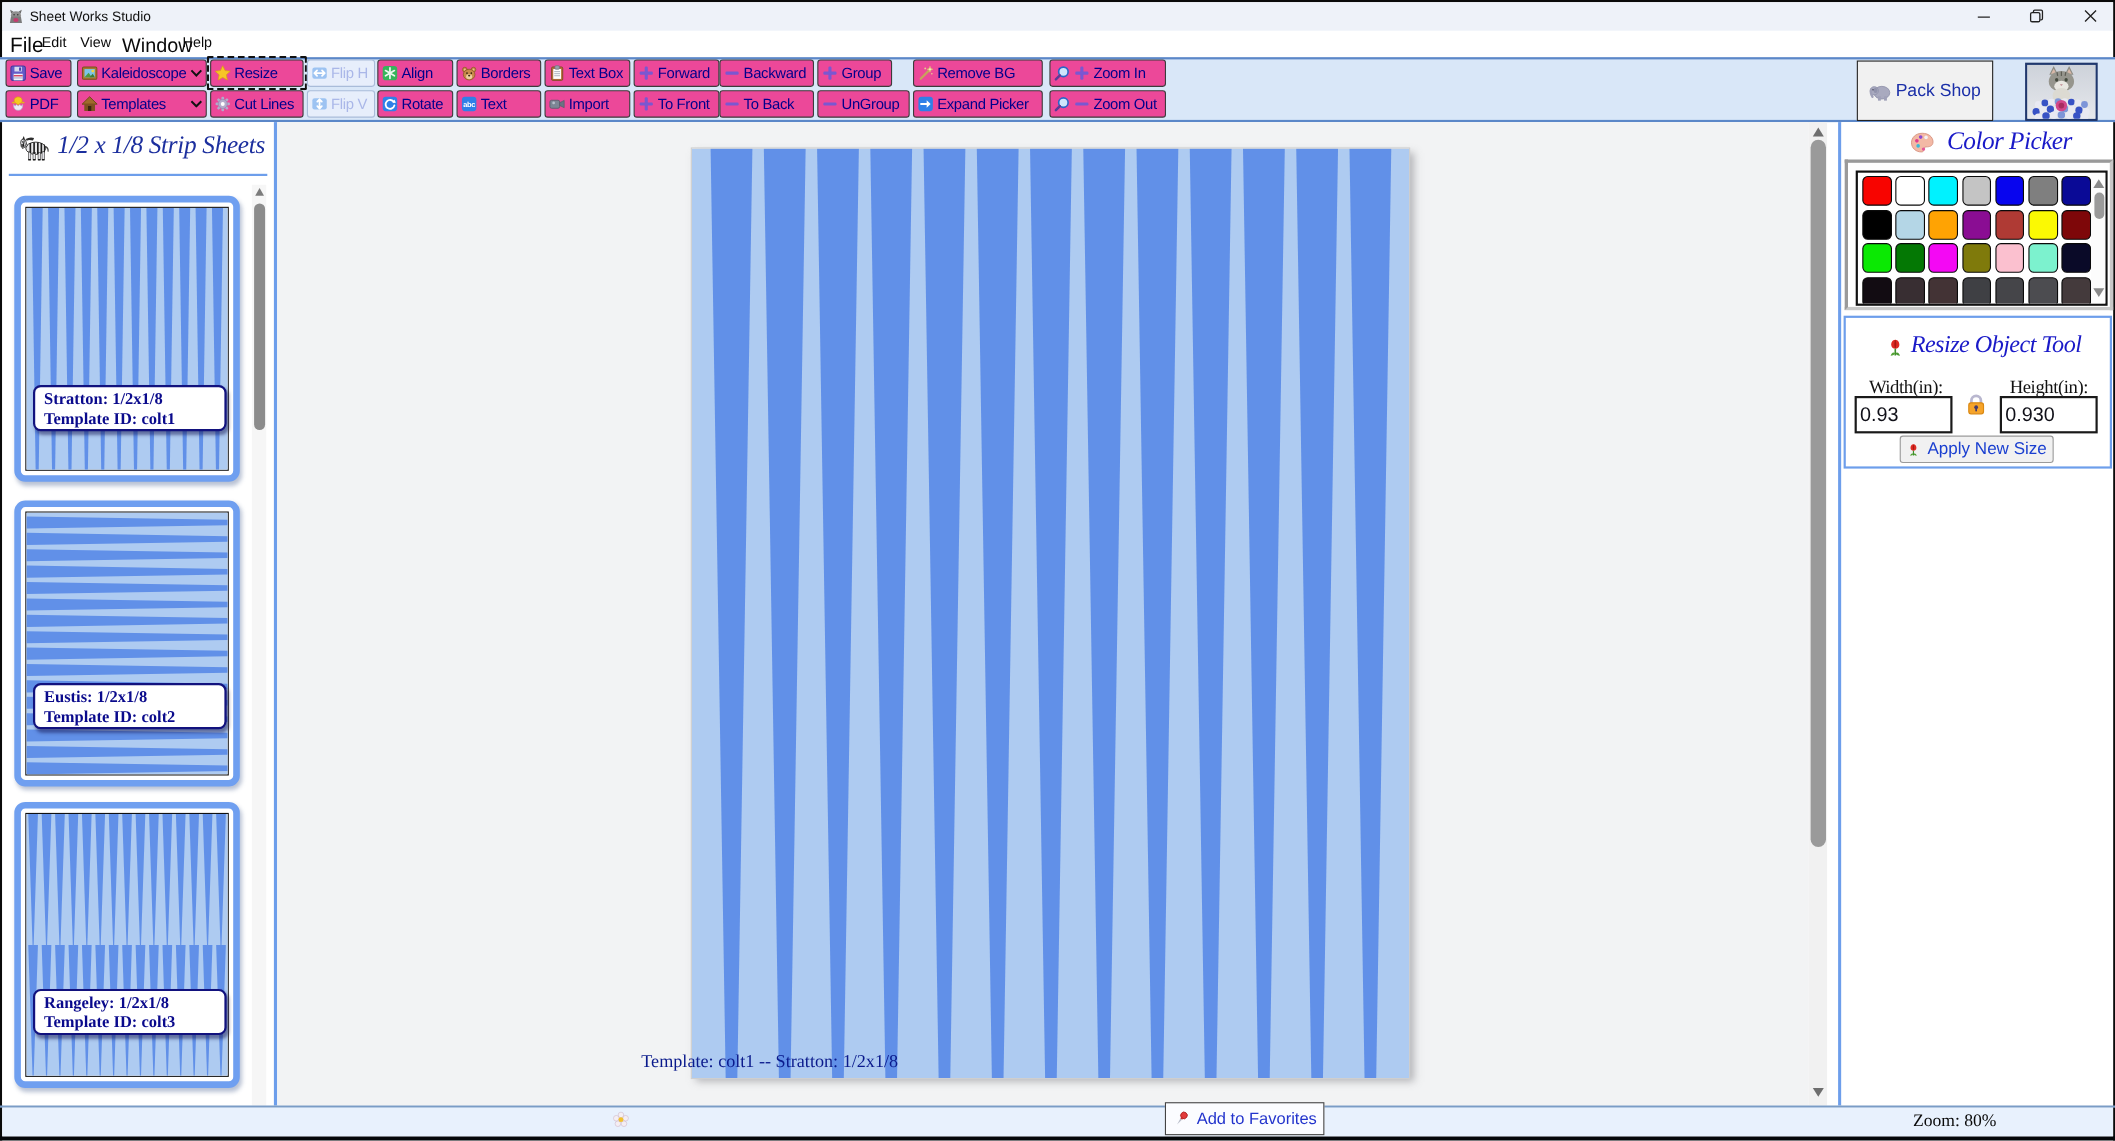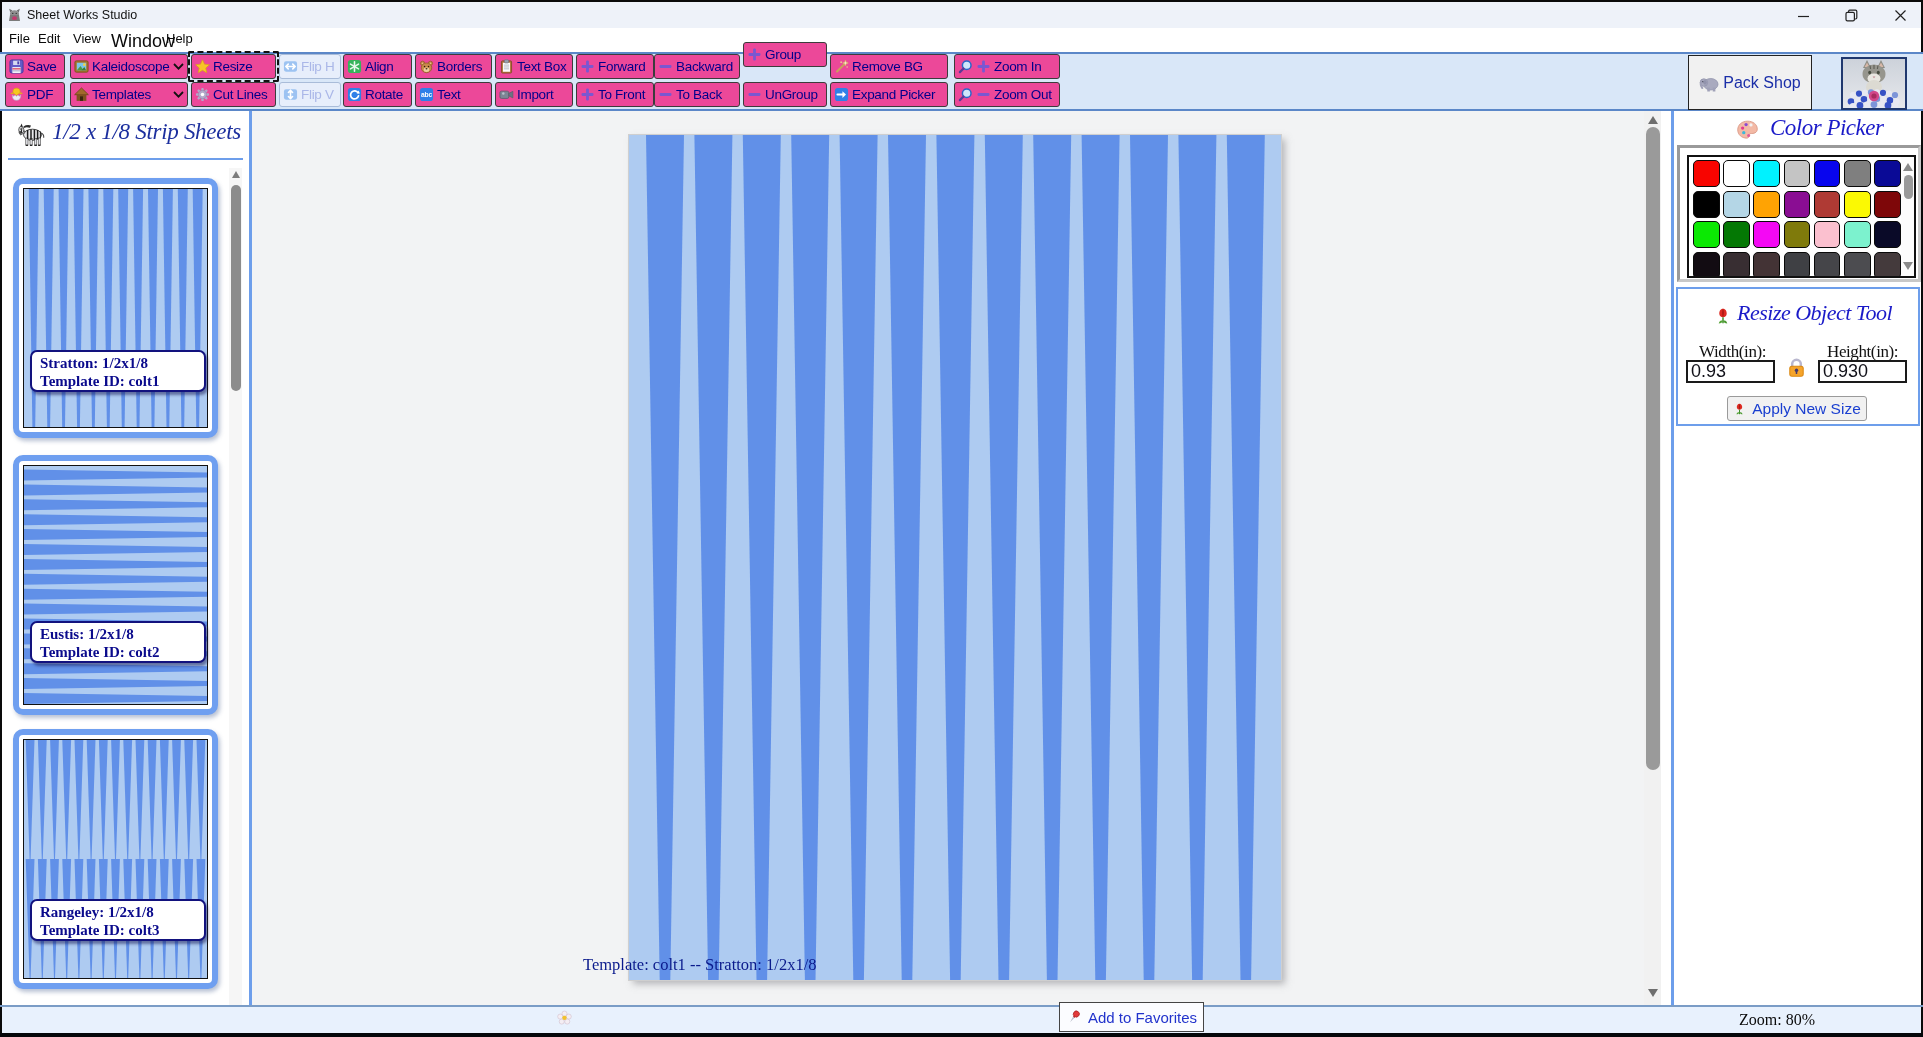"File" div.abs { font-size: 13px -> 19px }
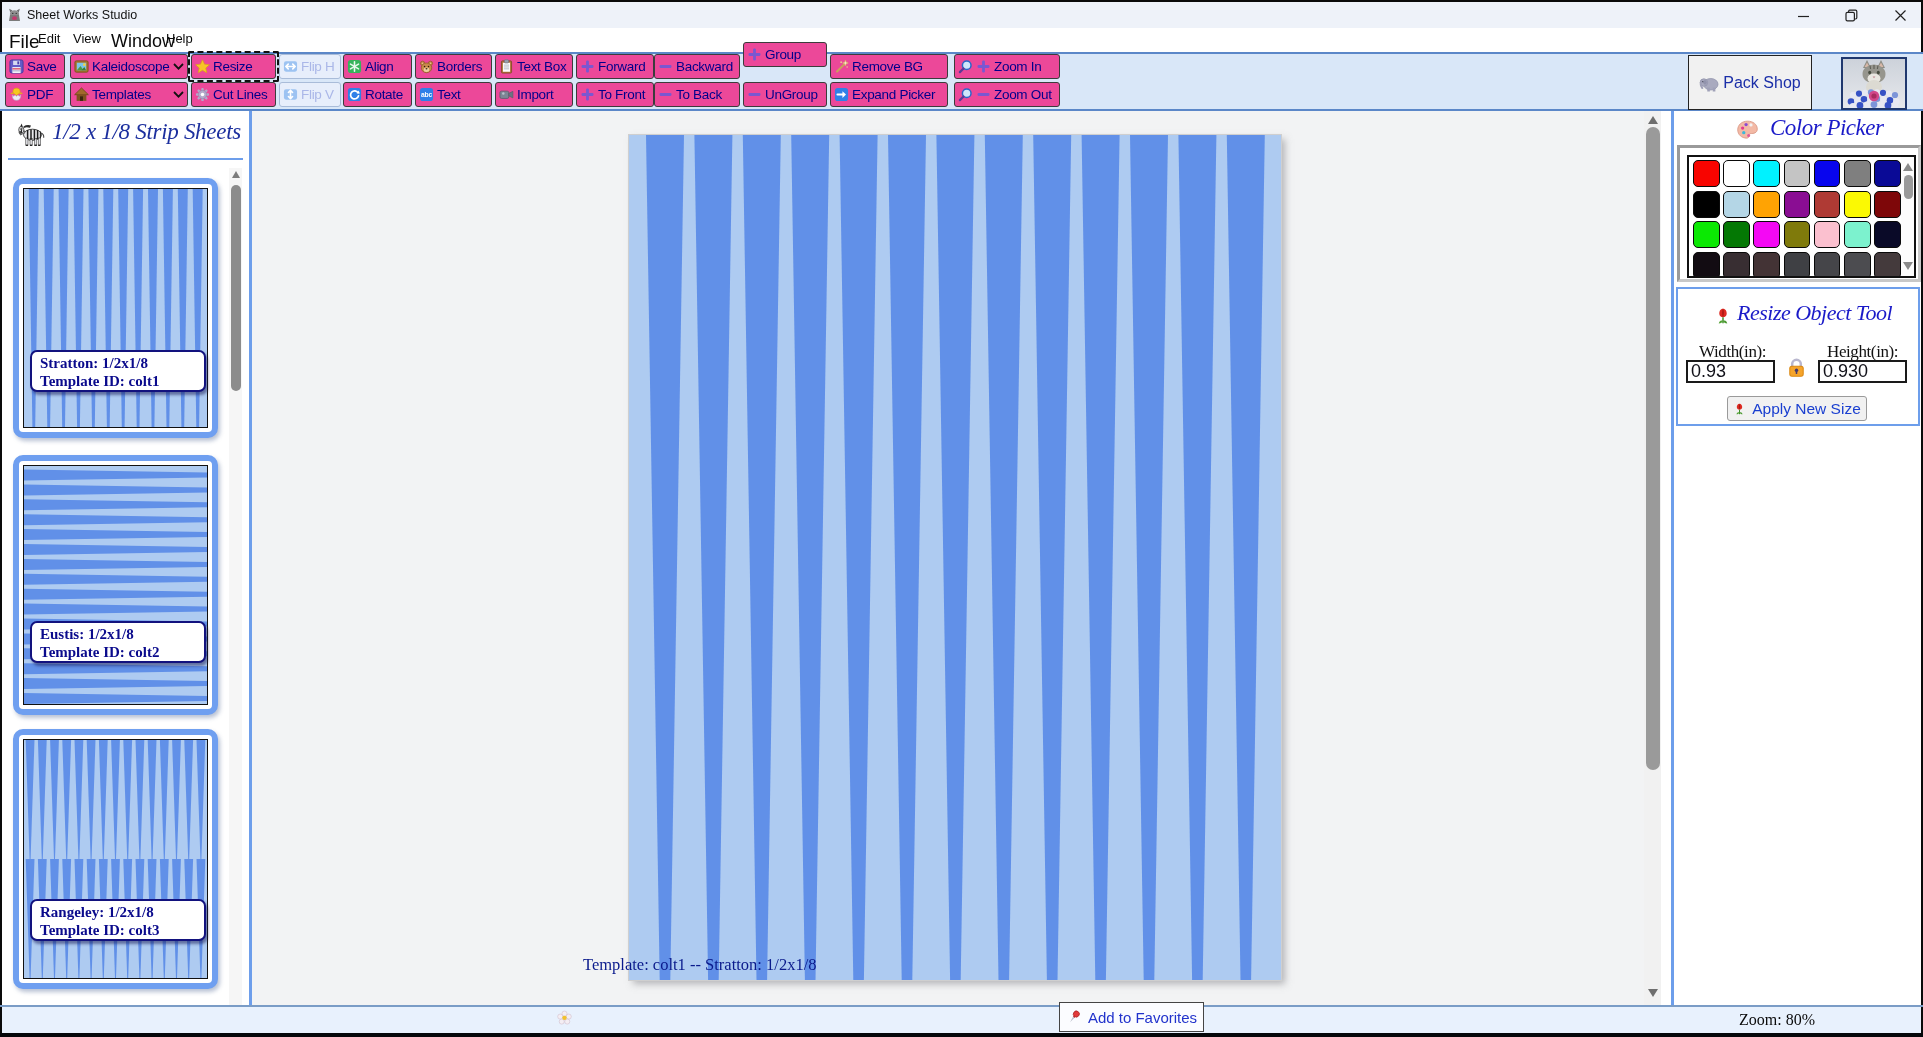"Group" div.tbtn { top: 42px -> 54px; width: 84px -> 68px }
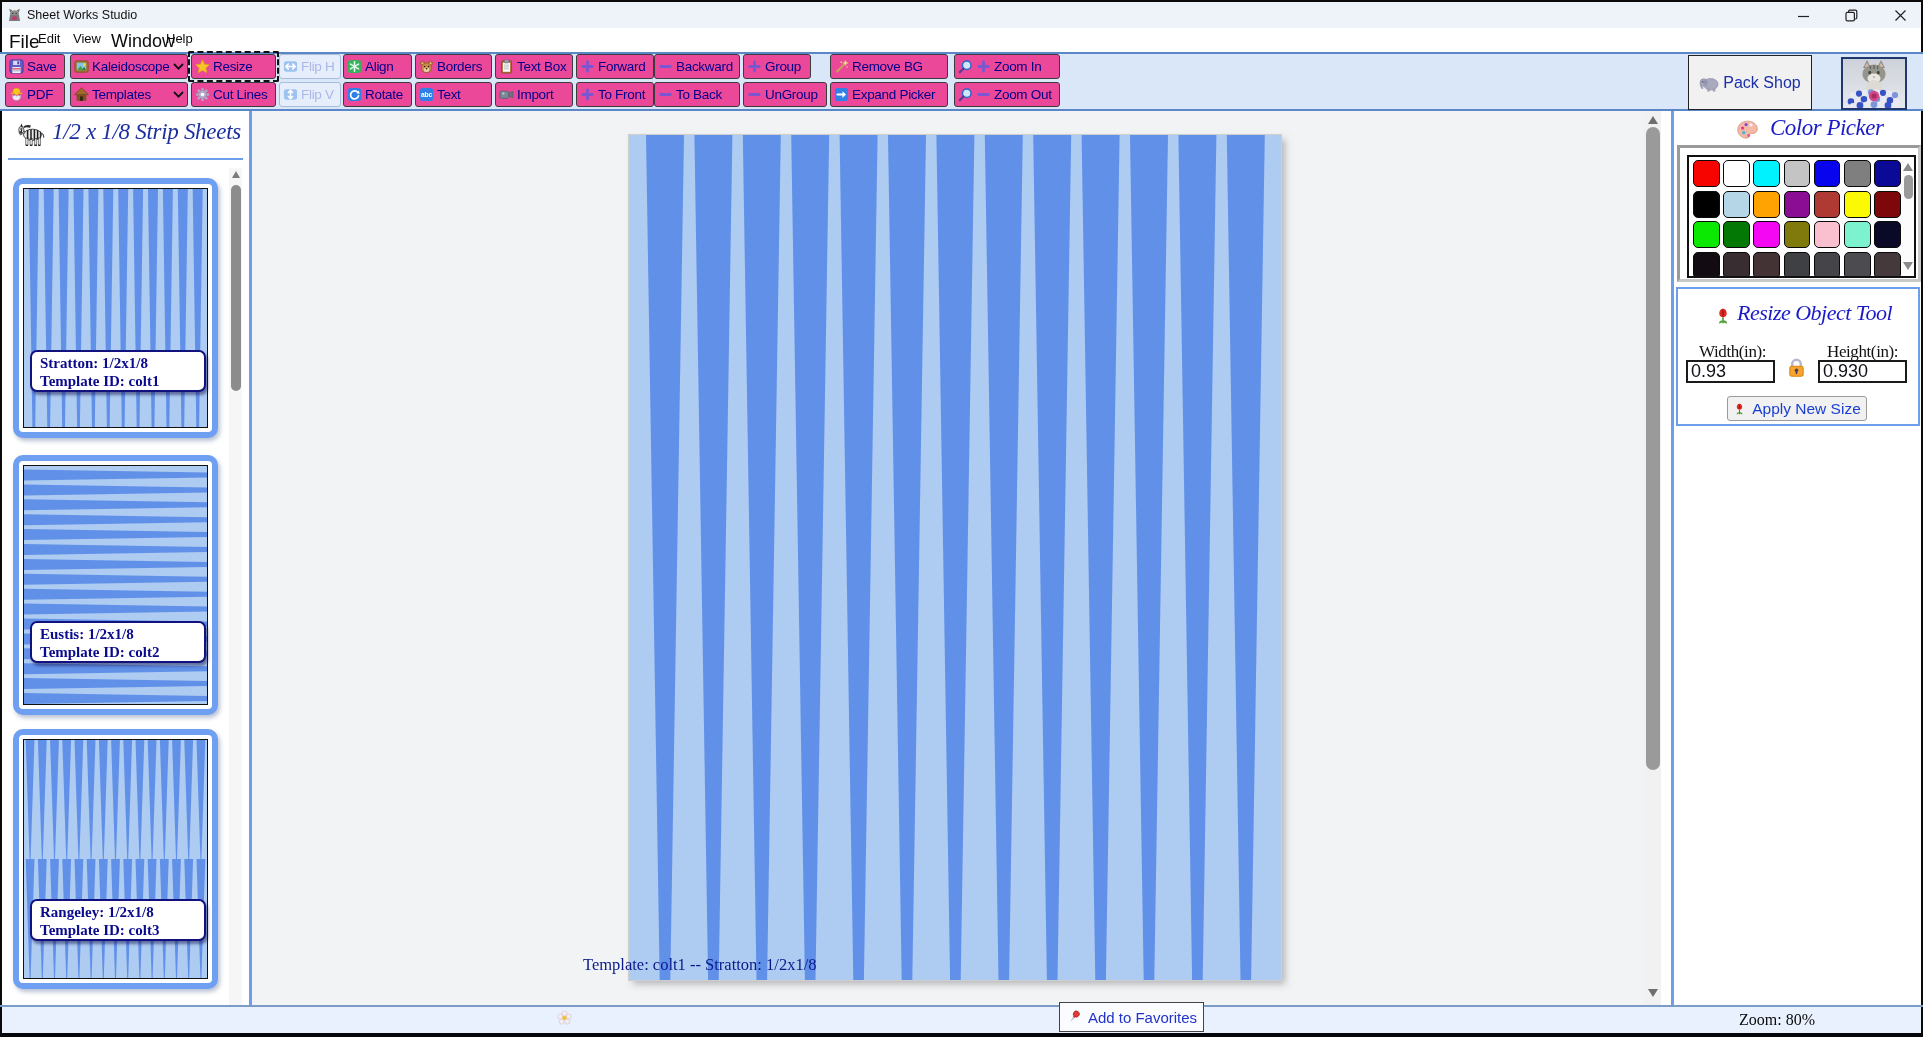"0.93" .rin { padding: 4px 3px -> 15px 3px }
